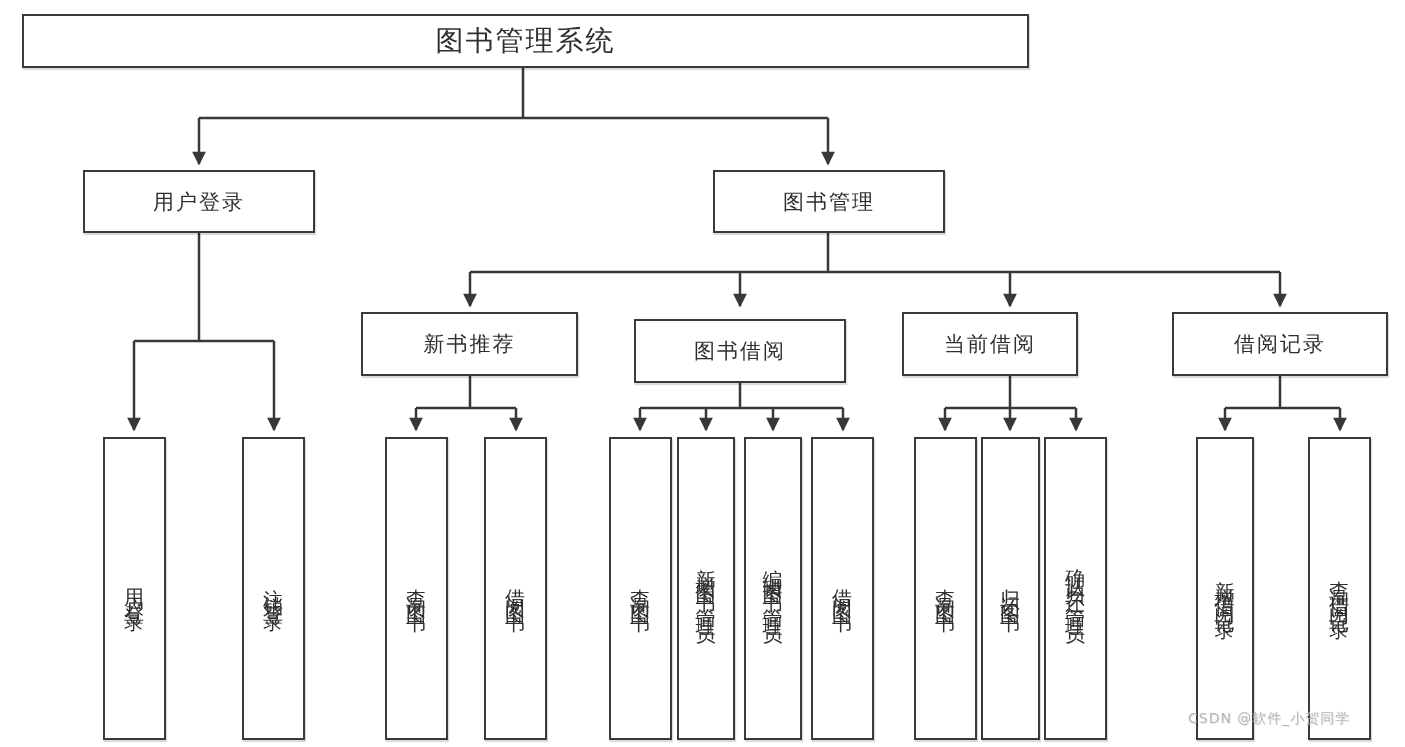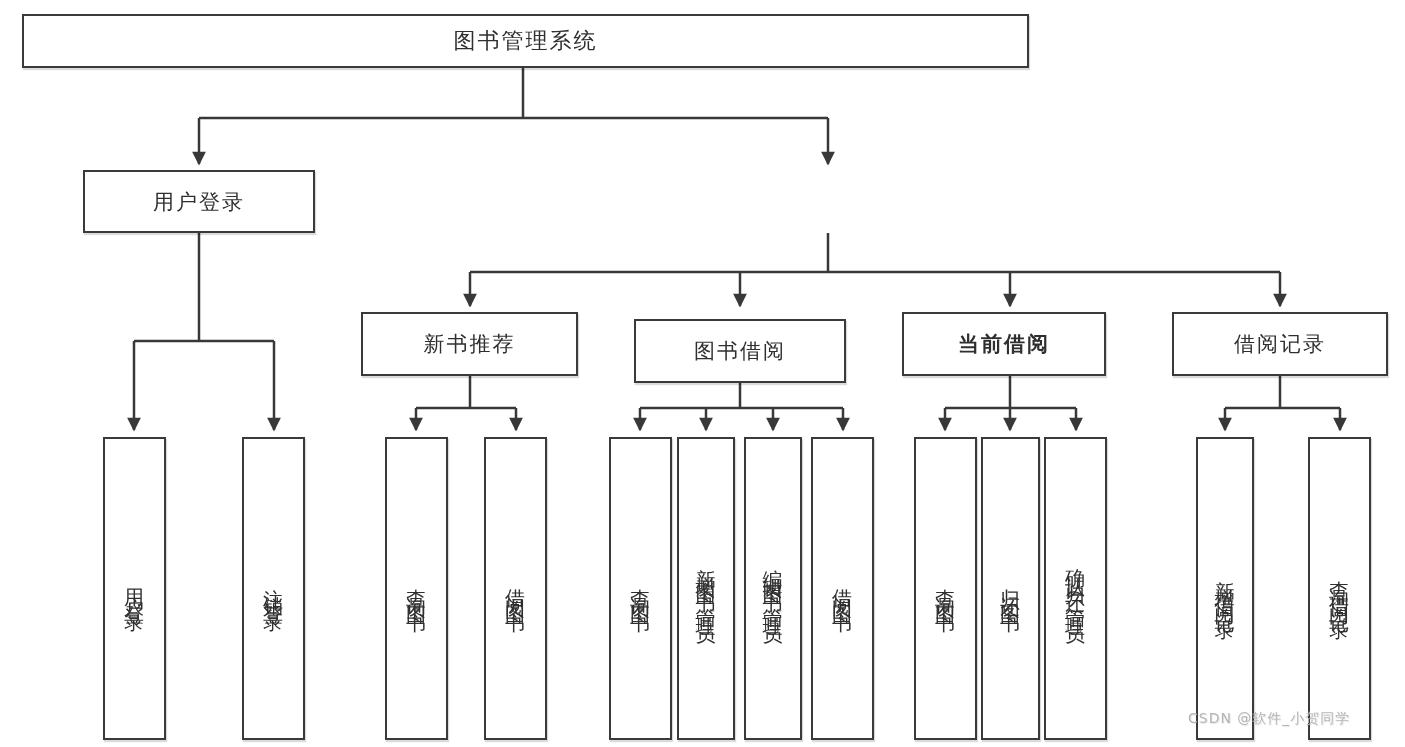"图书管理系统" .root-box { font-size: 22px -> 28px }
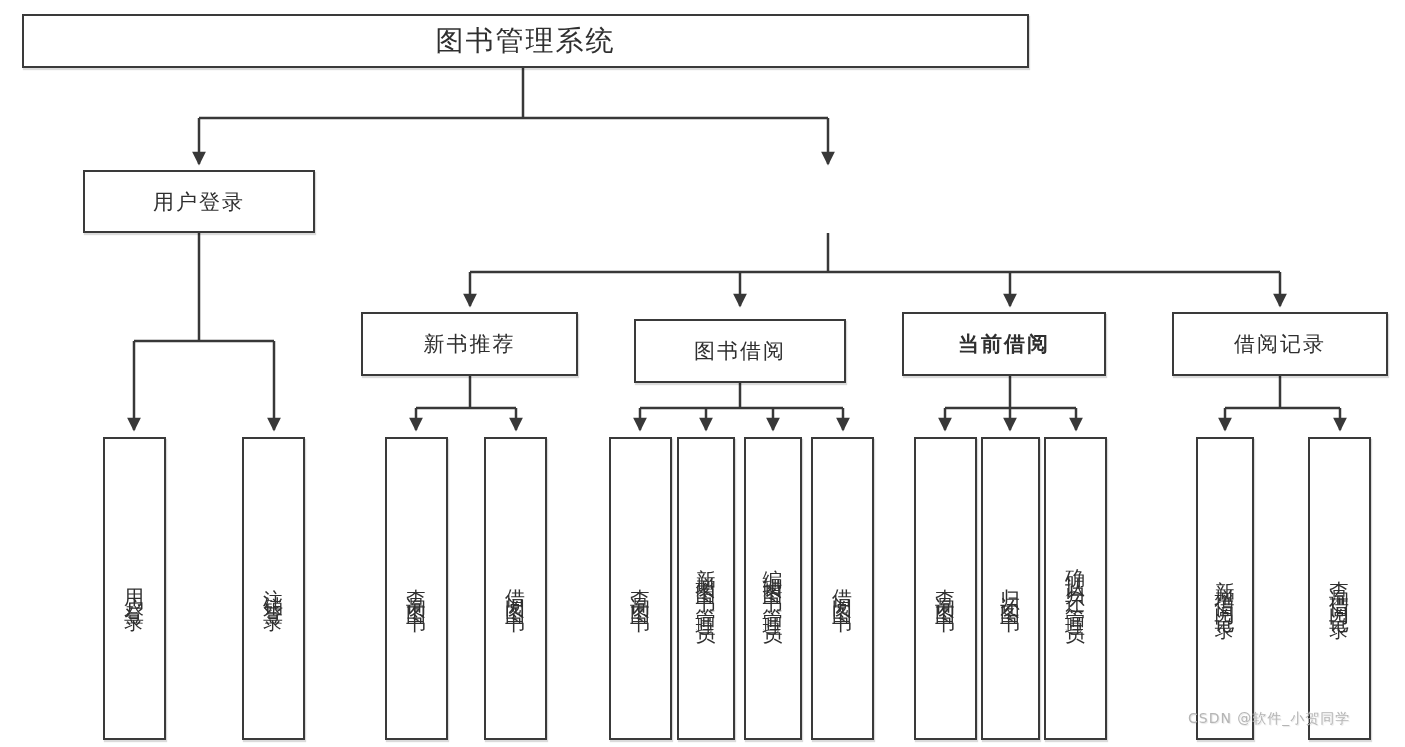"图书管理" div.node { html: none -> <div> <span>图书管理</span> </div> }
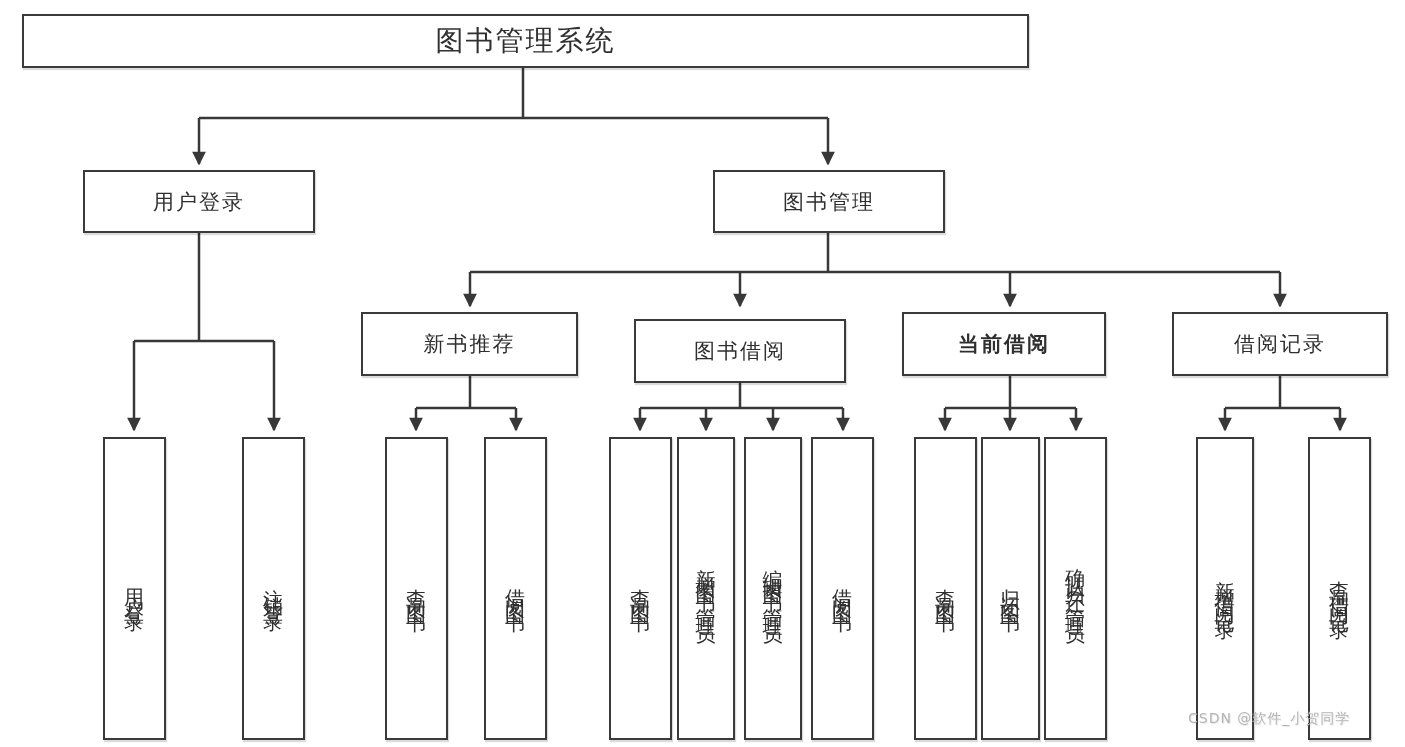"当前借阅" div.node { font-weight: bold -> none; width: 204px -> 176px }
